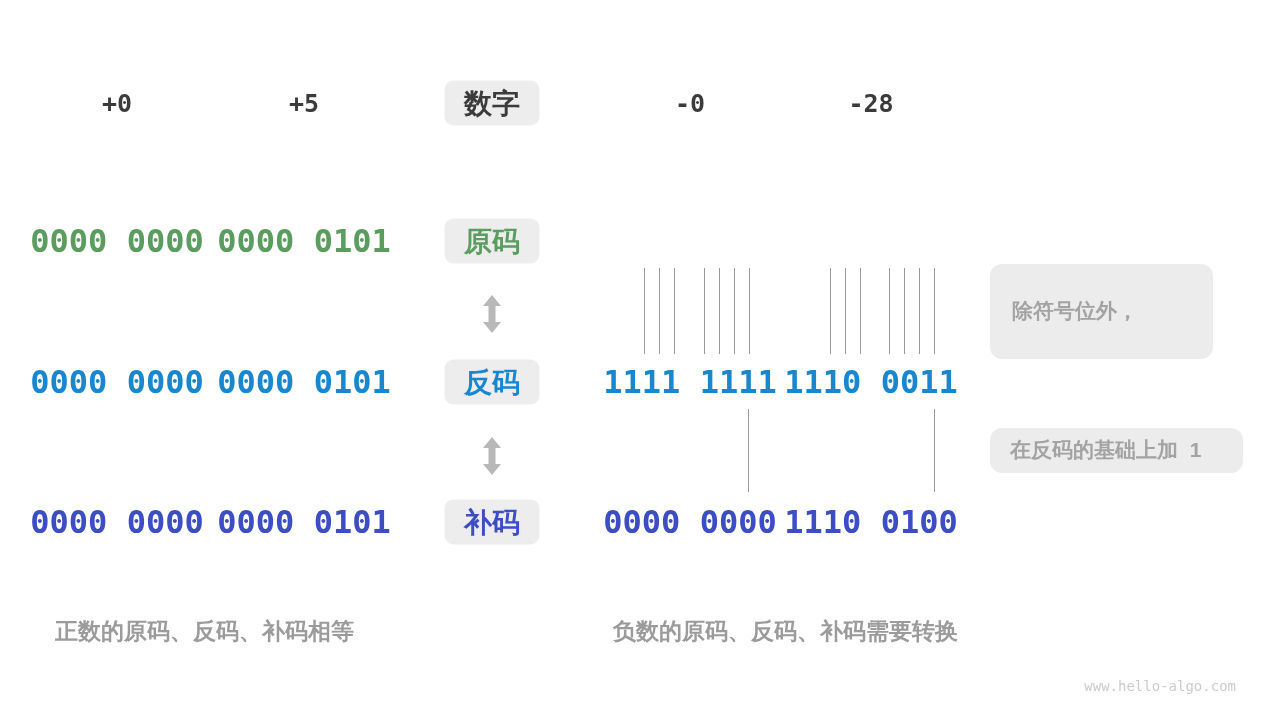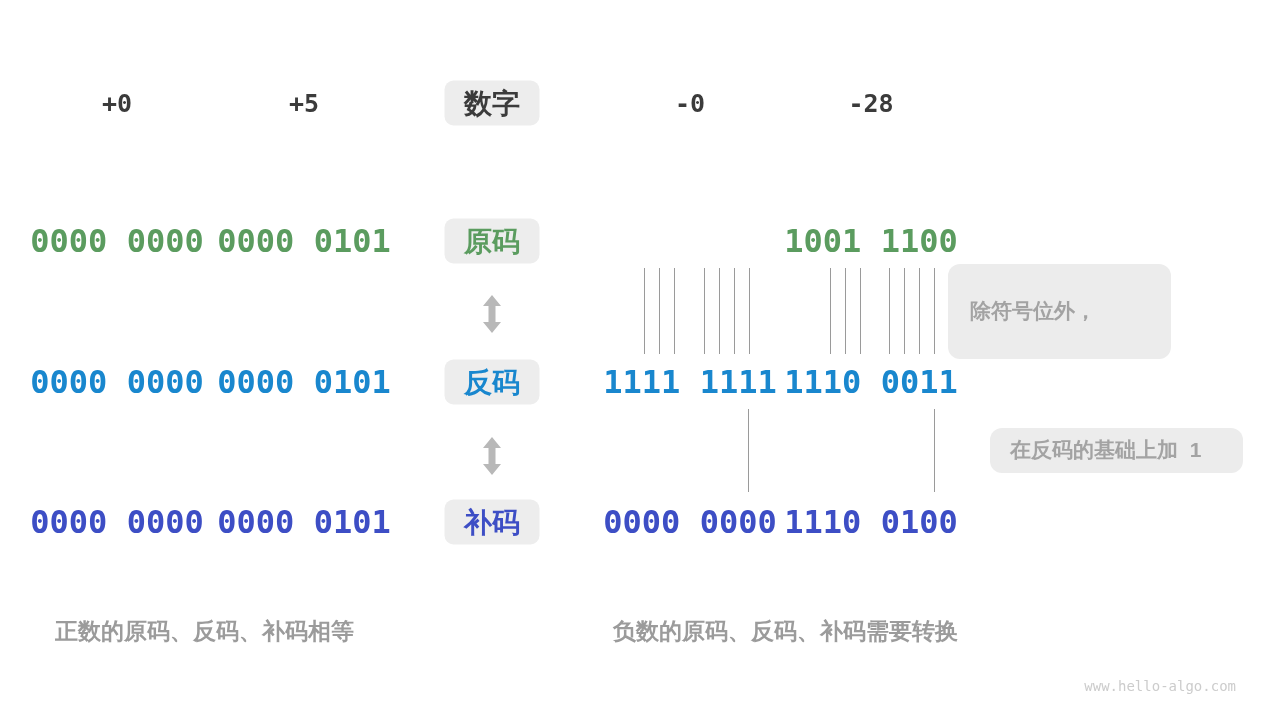"1001 1100" div.cell { html: <div>1001 1100</div> -> none }
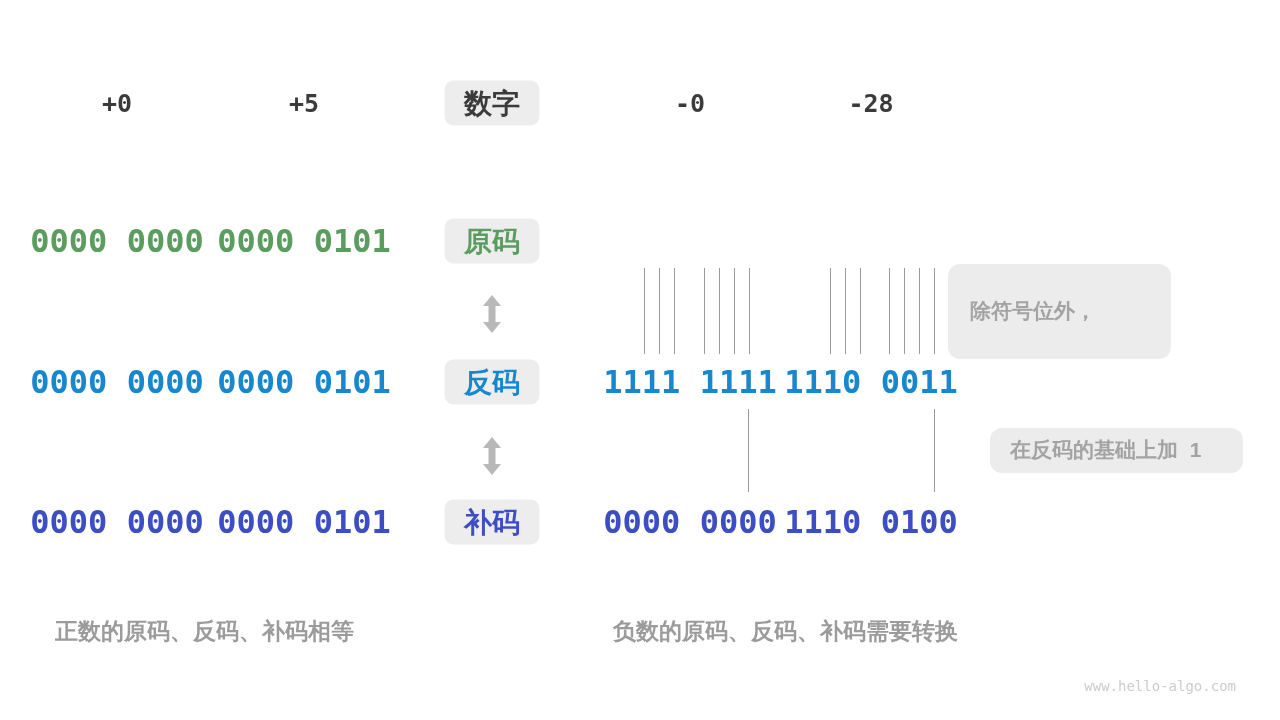"除符号位外，" .note1 { left: 948px -> 990px }
